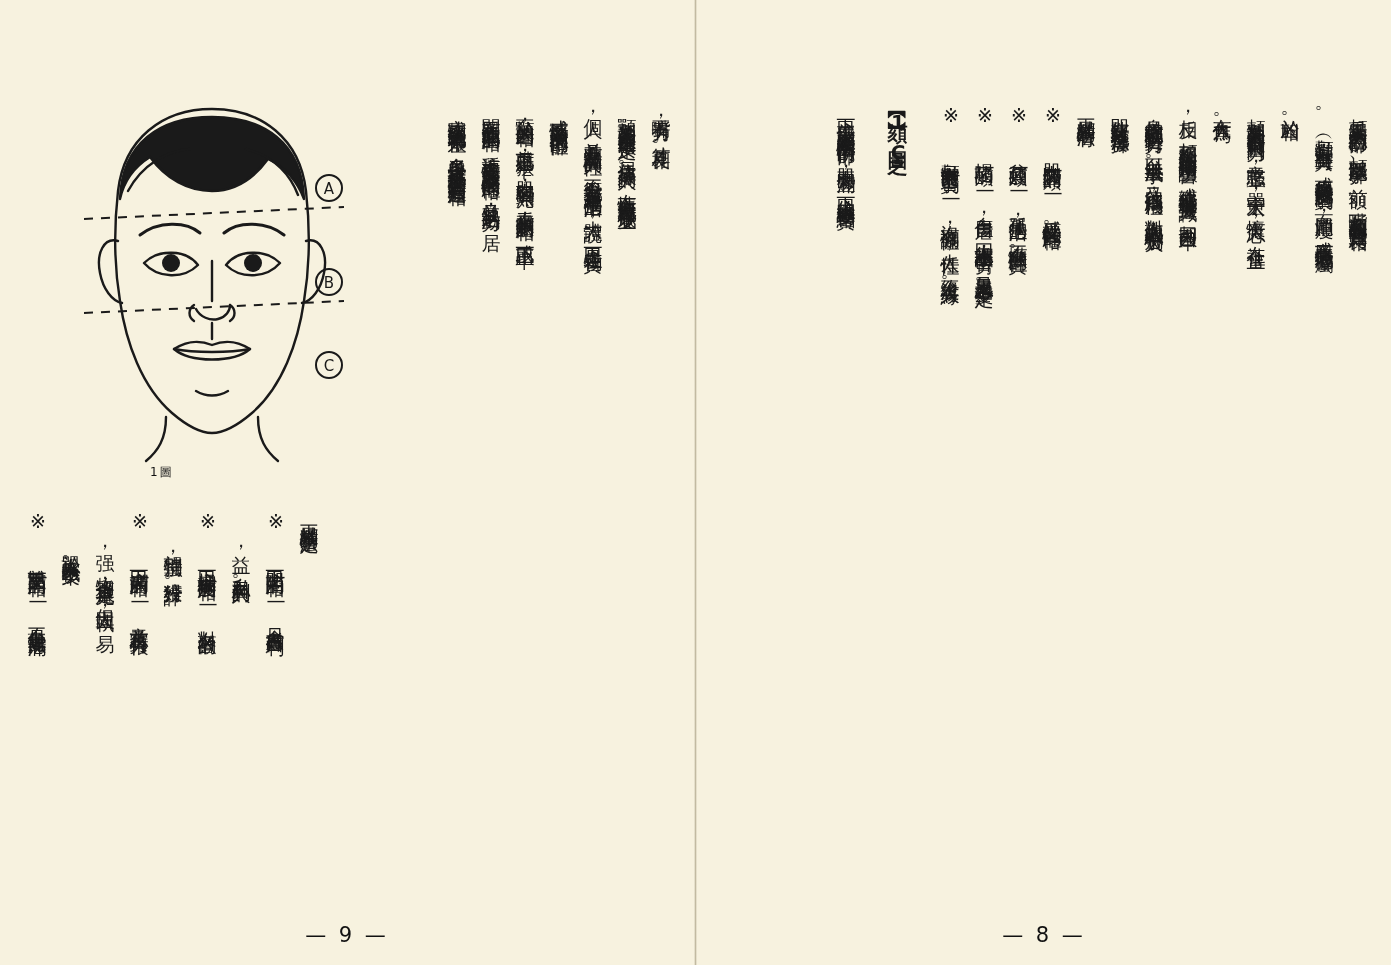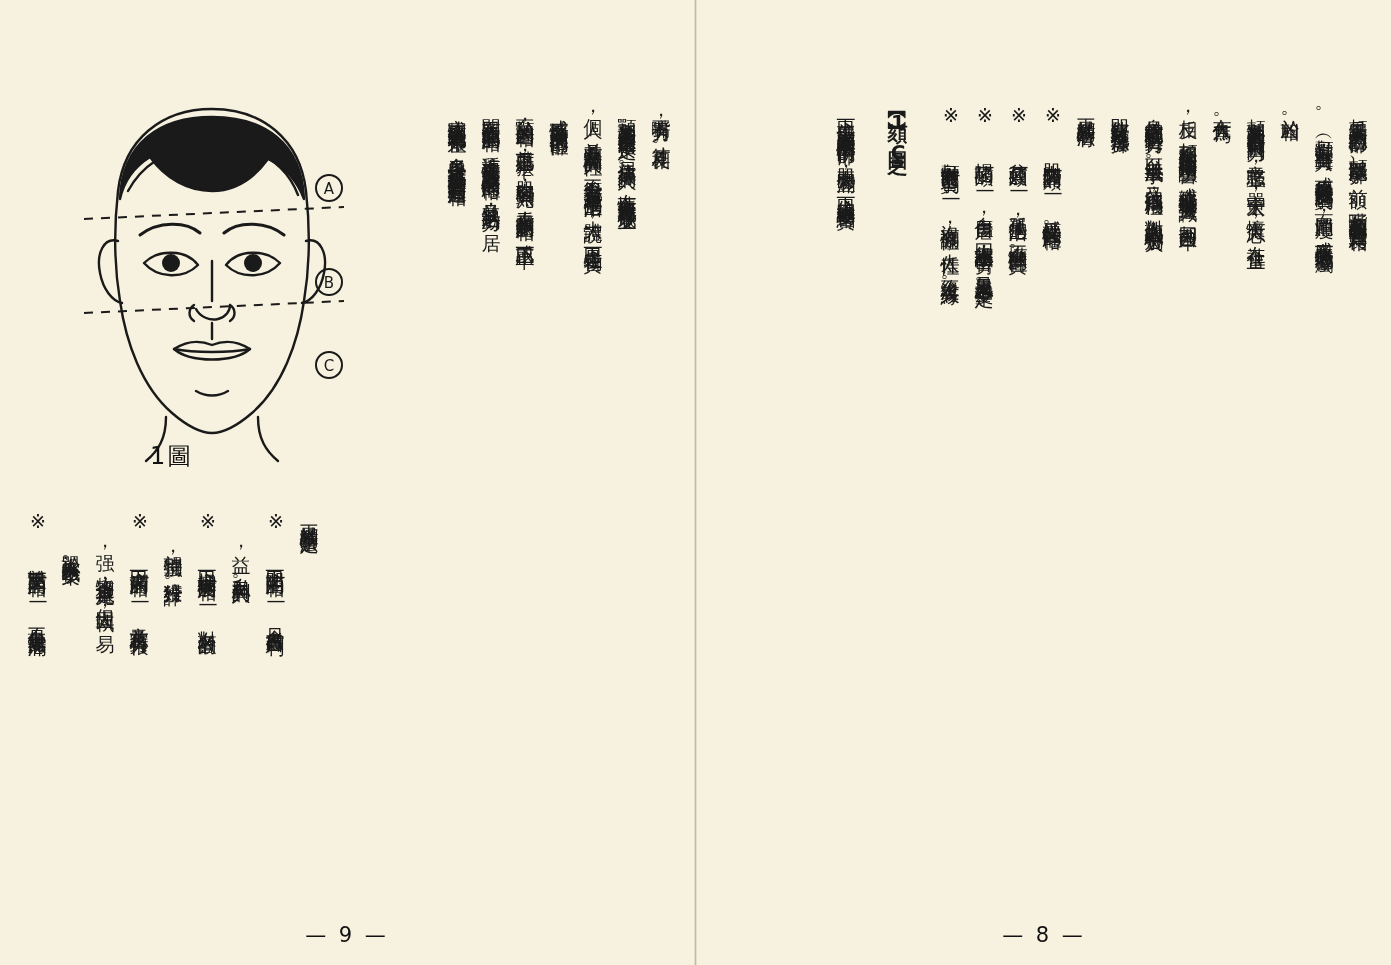"1圖" .fig-caption { font-size: 24px -> 12px; top: 440px -> 464px }
